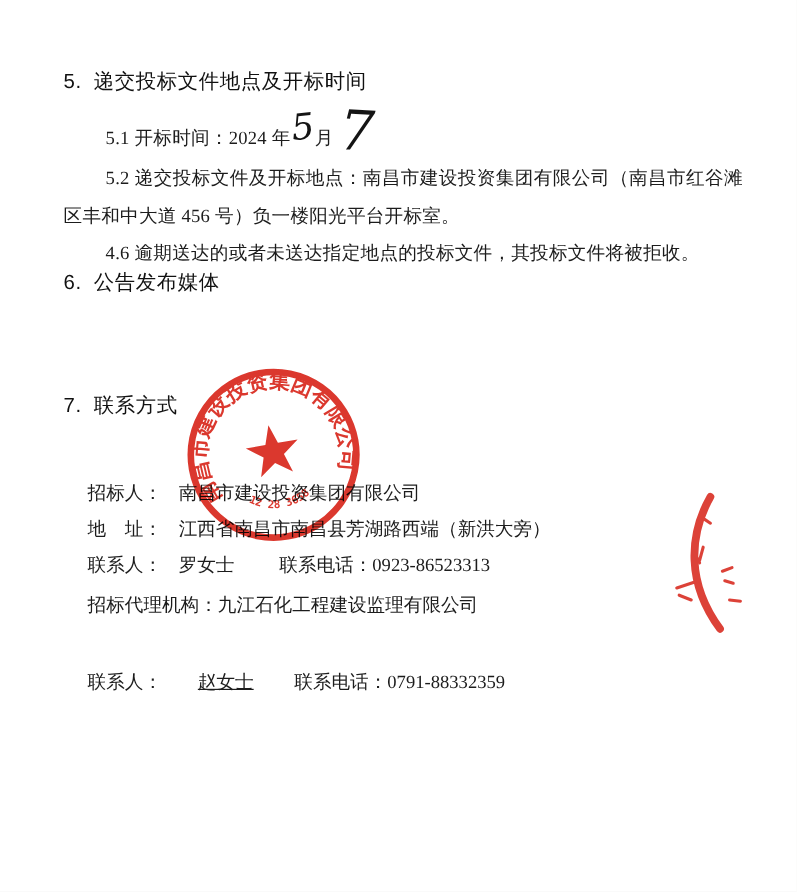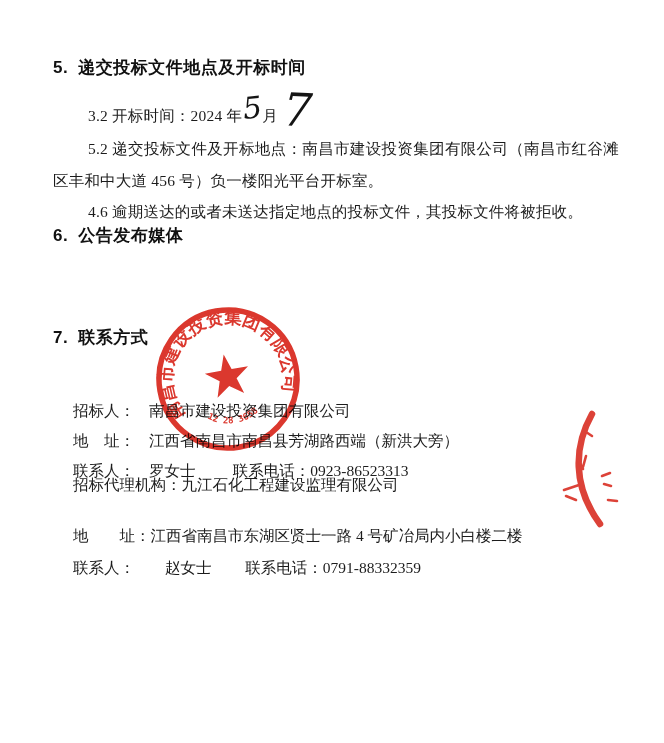"5. 递交投标文件地点及开标时间" .heading { font-weight: bold -> normal }
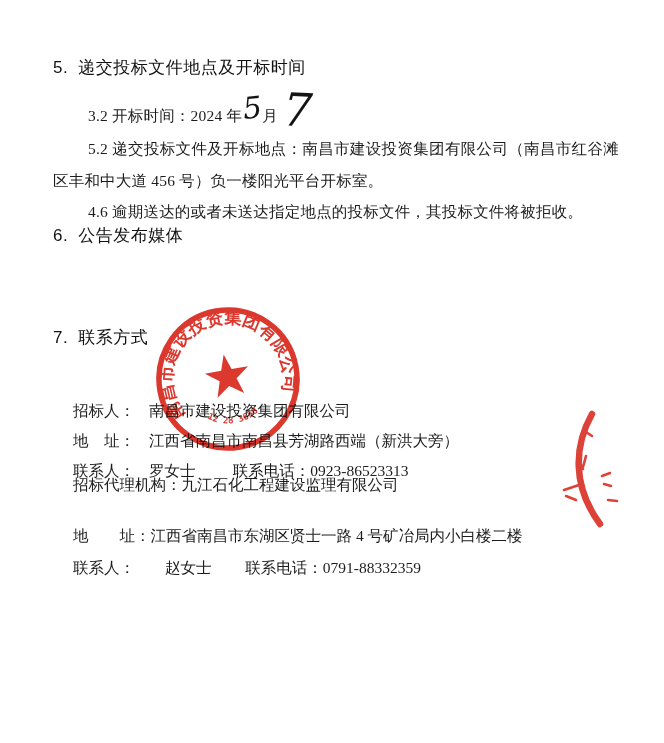"3.2 开标时间：2024 年" span { text: 3.2 -> 5.1 }
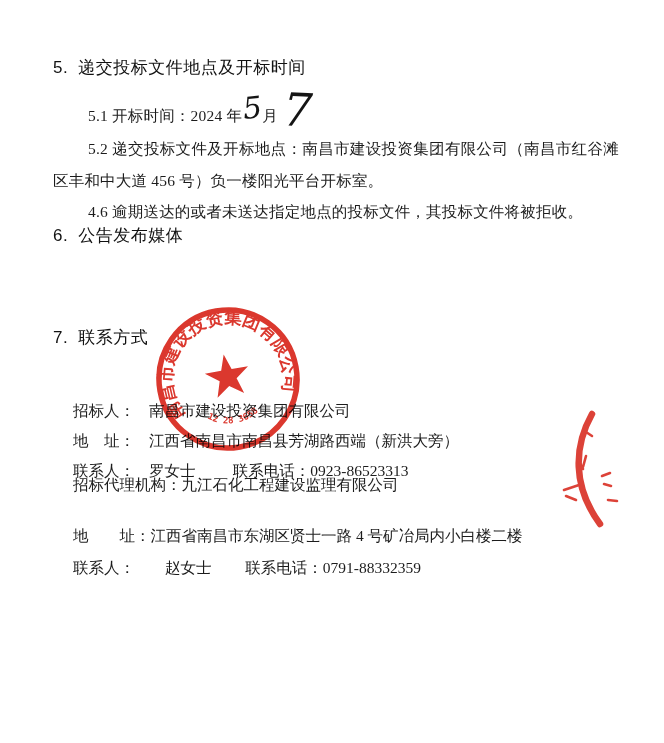"招标代理机构：九江石化工程建设监理有限公司" div.c-row { top: 475px -> 494px }
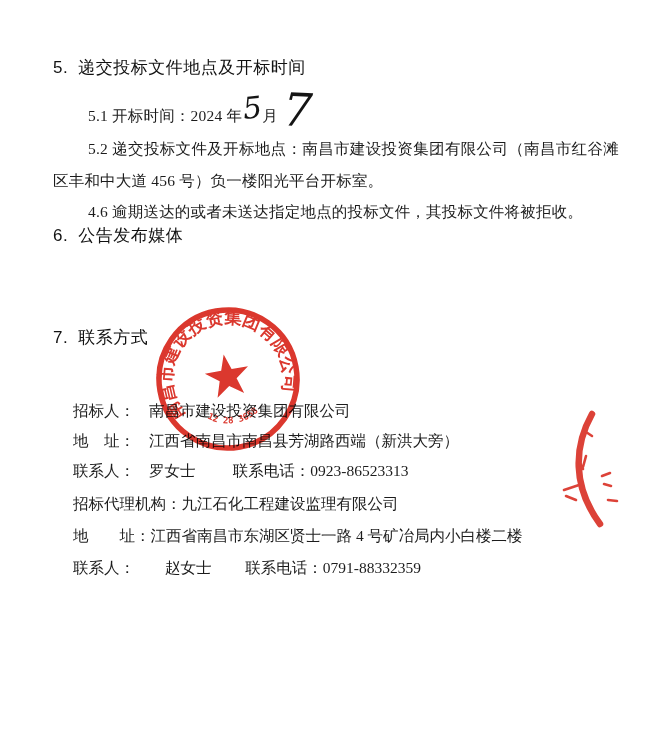"地 址：江西省南昌市东湖区贤士一路 4 号矿冶局内小白楼二楼" div.c-row { html: <div> <span>地 址：</span><span>江西省南昌市东湖区贤士一路 4 号矿冶局内小白楼二楼</span> </div> -> none }
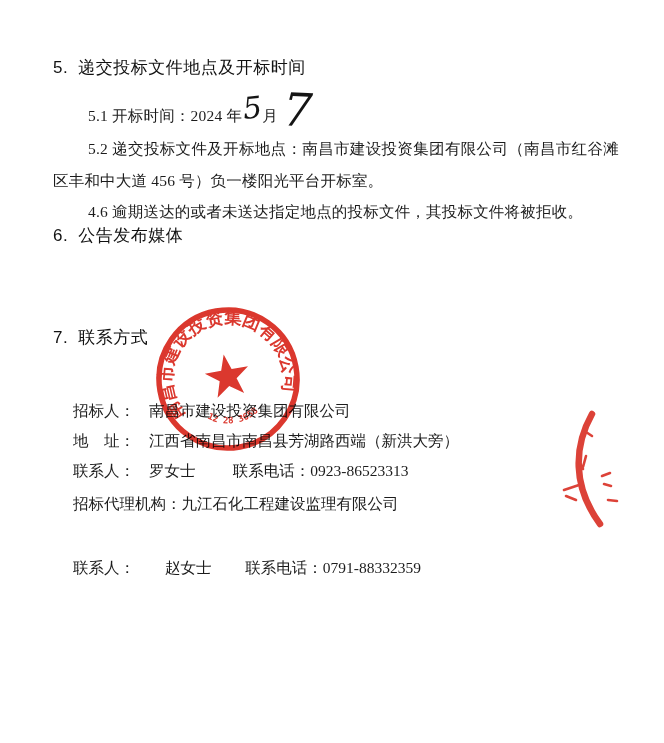"赵女士" .gap-sm { text-decoration: none -> underline }
